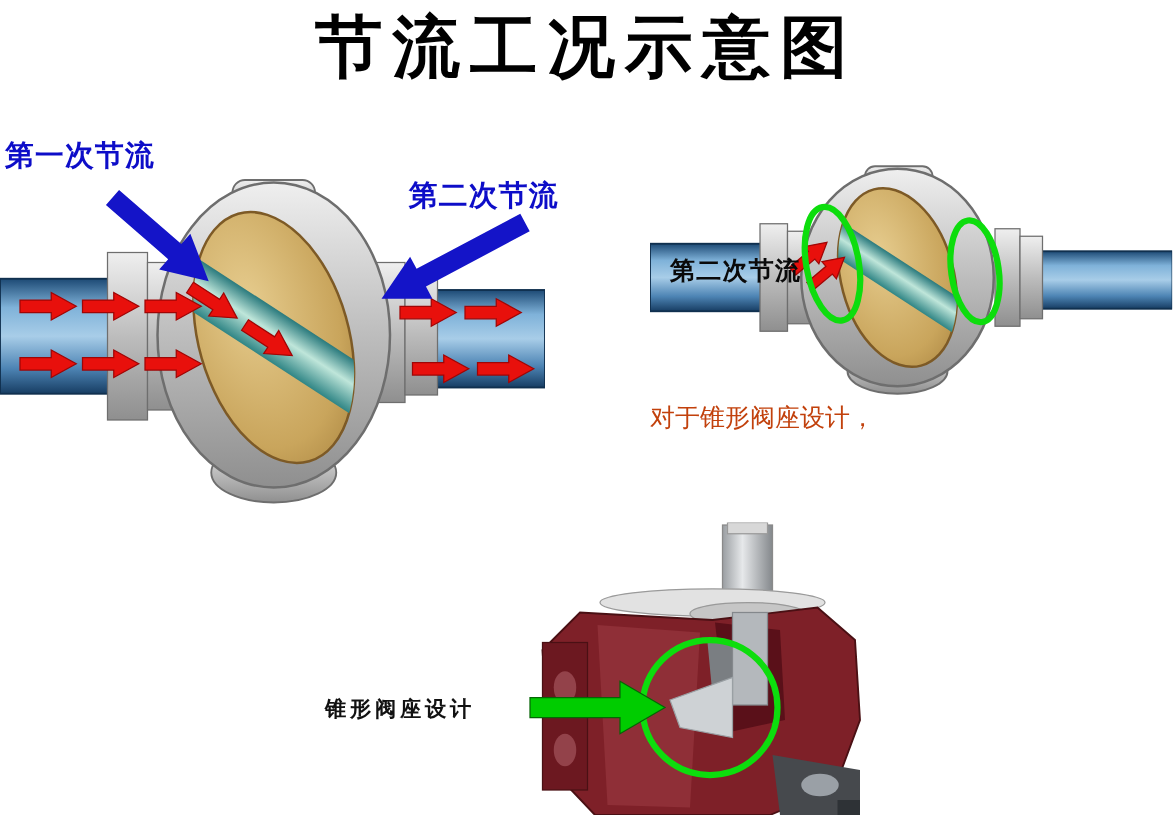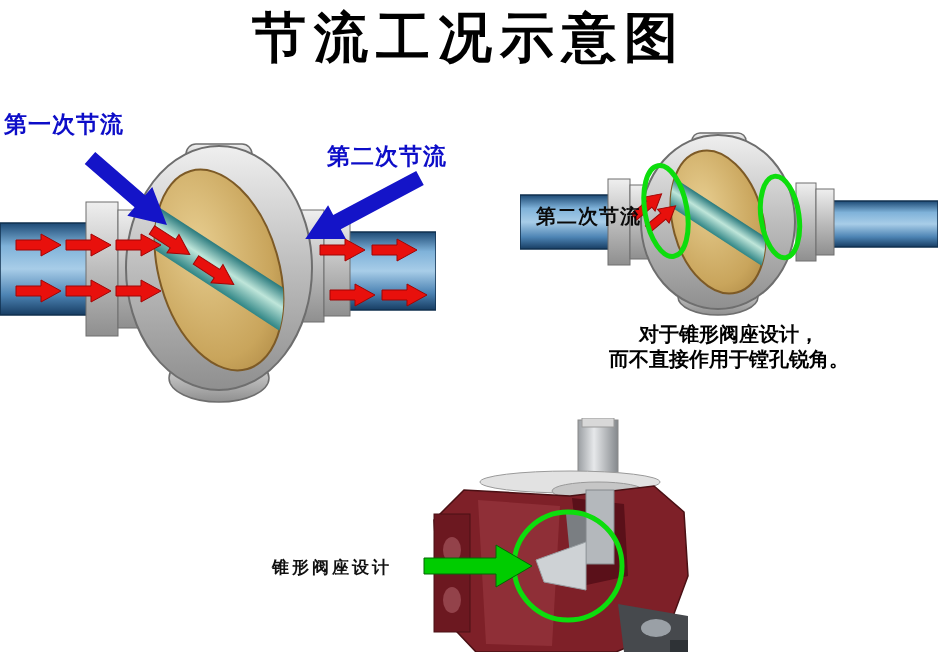"对于锥形阀座设计，" #caption { color: #000000 -> #c2410c; font-weight: bold -> normal; text-align: center -> left }
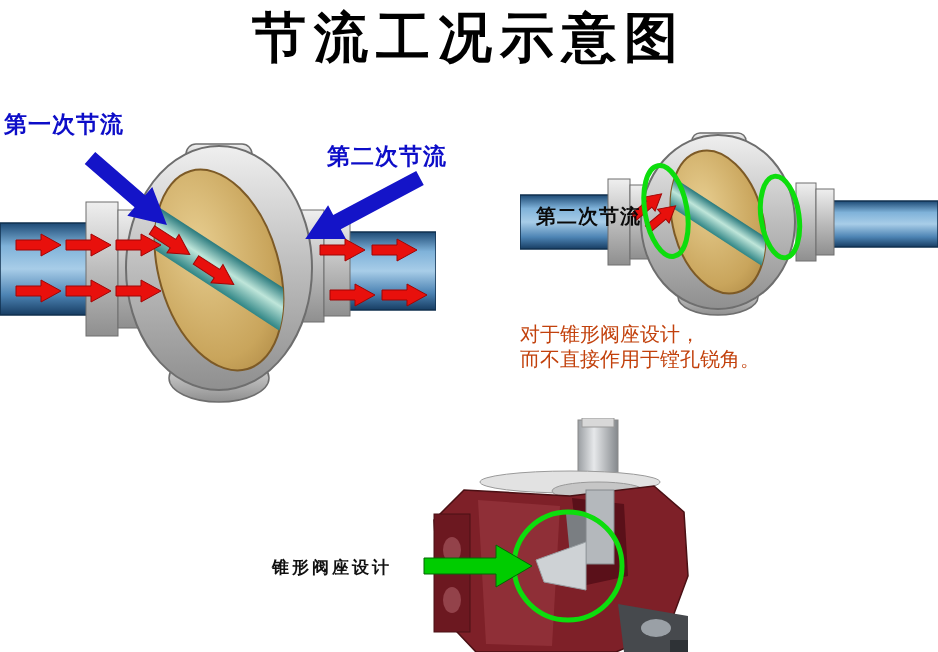"而不直接作用于镗孔锐角。" div { html: <div>而不直接作用于镗孔锐角。</div> -> none }
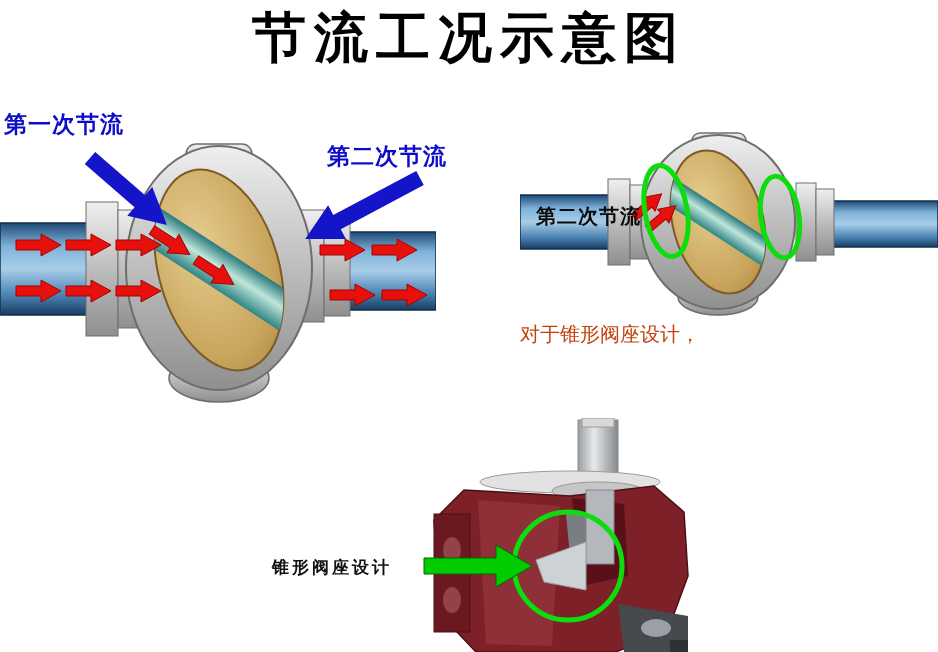"锥形阀座设计" #seat-label { left: 272px -> 260px }
